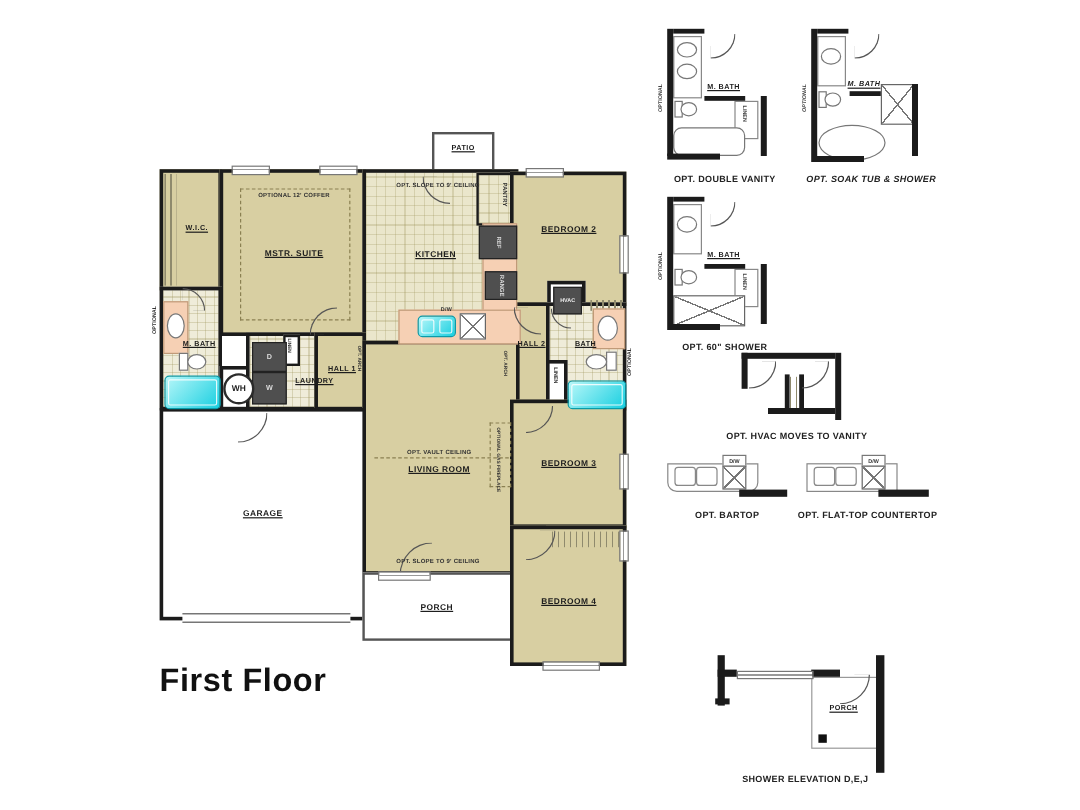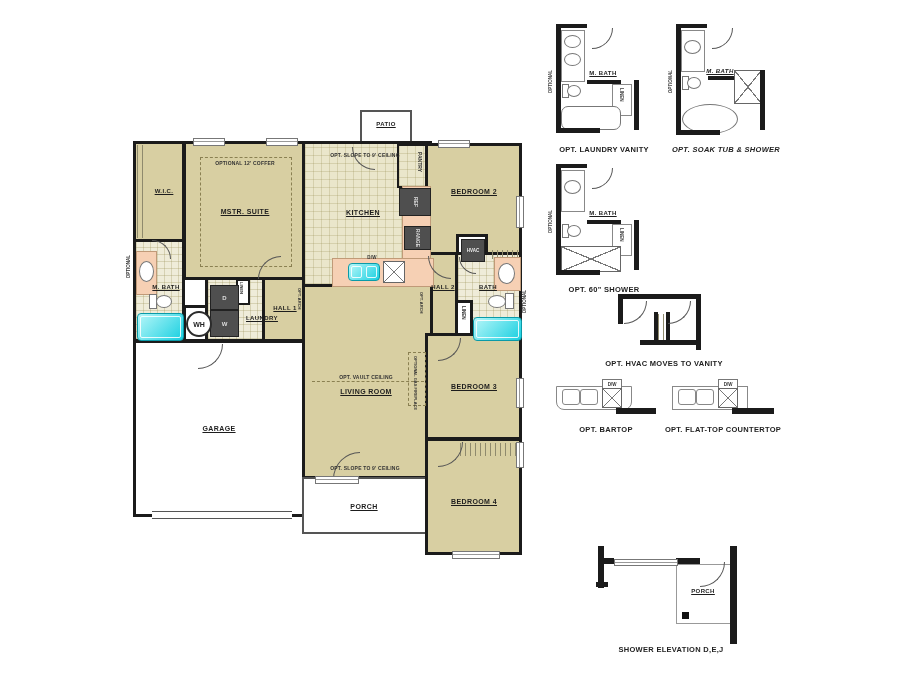"OPT. LAUNDRY VANITY" div.cap { text: LAUNDRY -> DOUBLE }
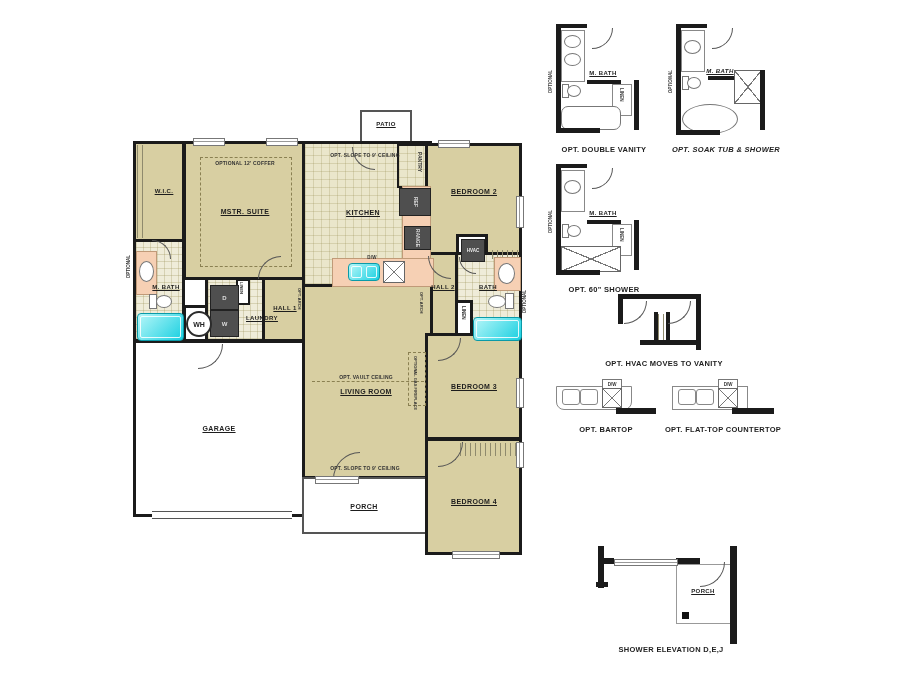"First Floor" div.title { html: none -> <div>First Floor</div> }
